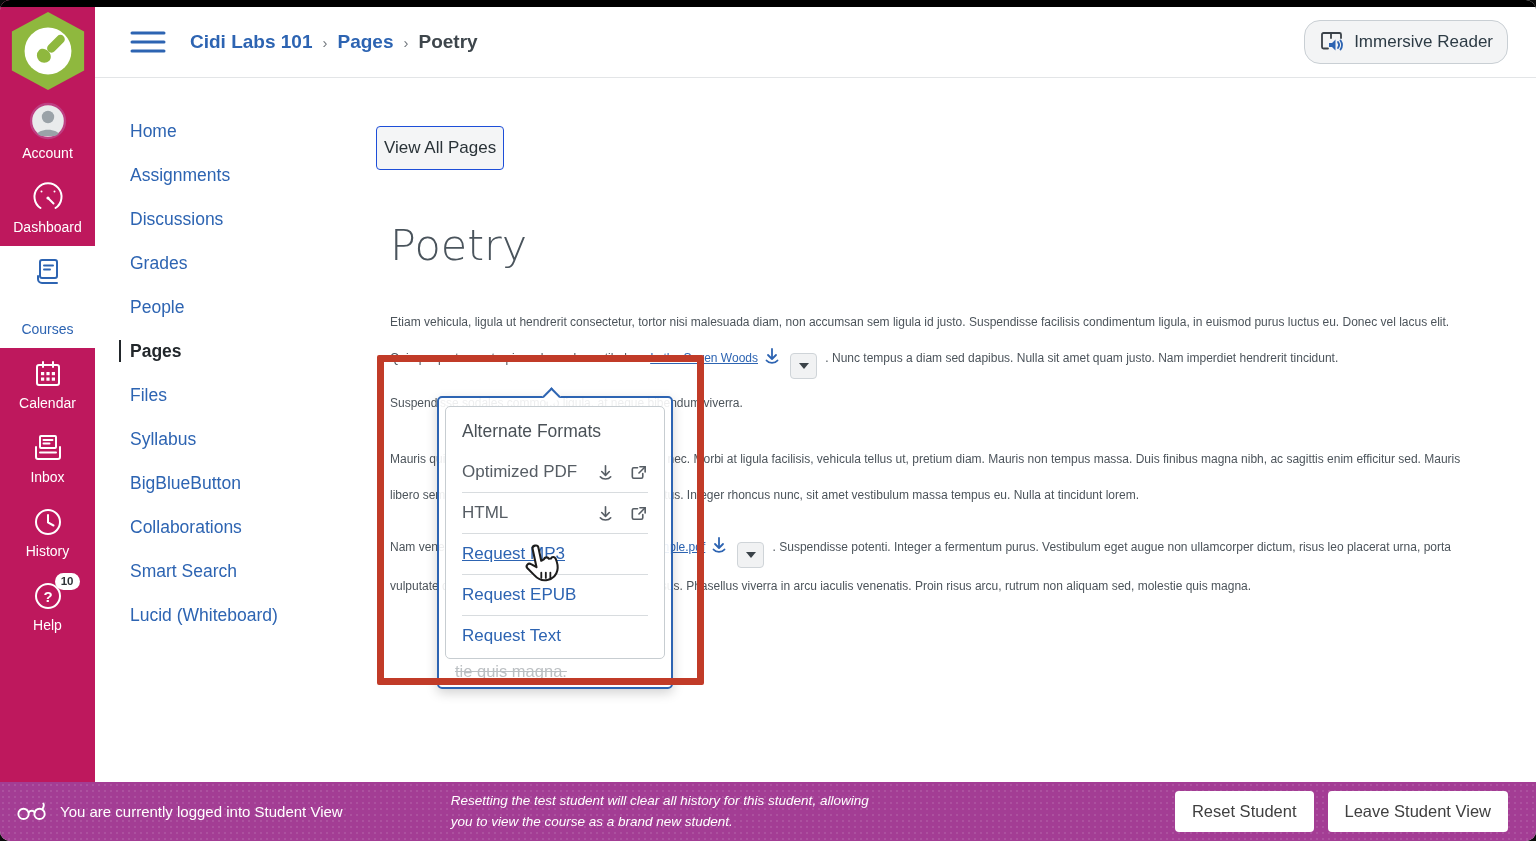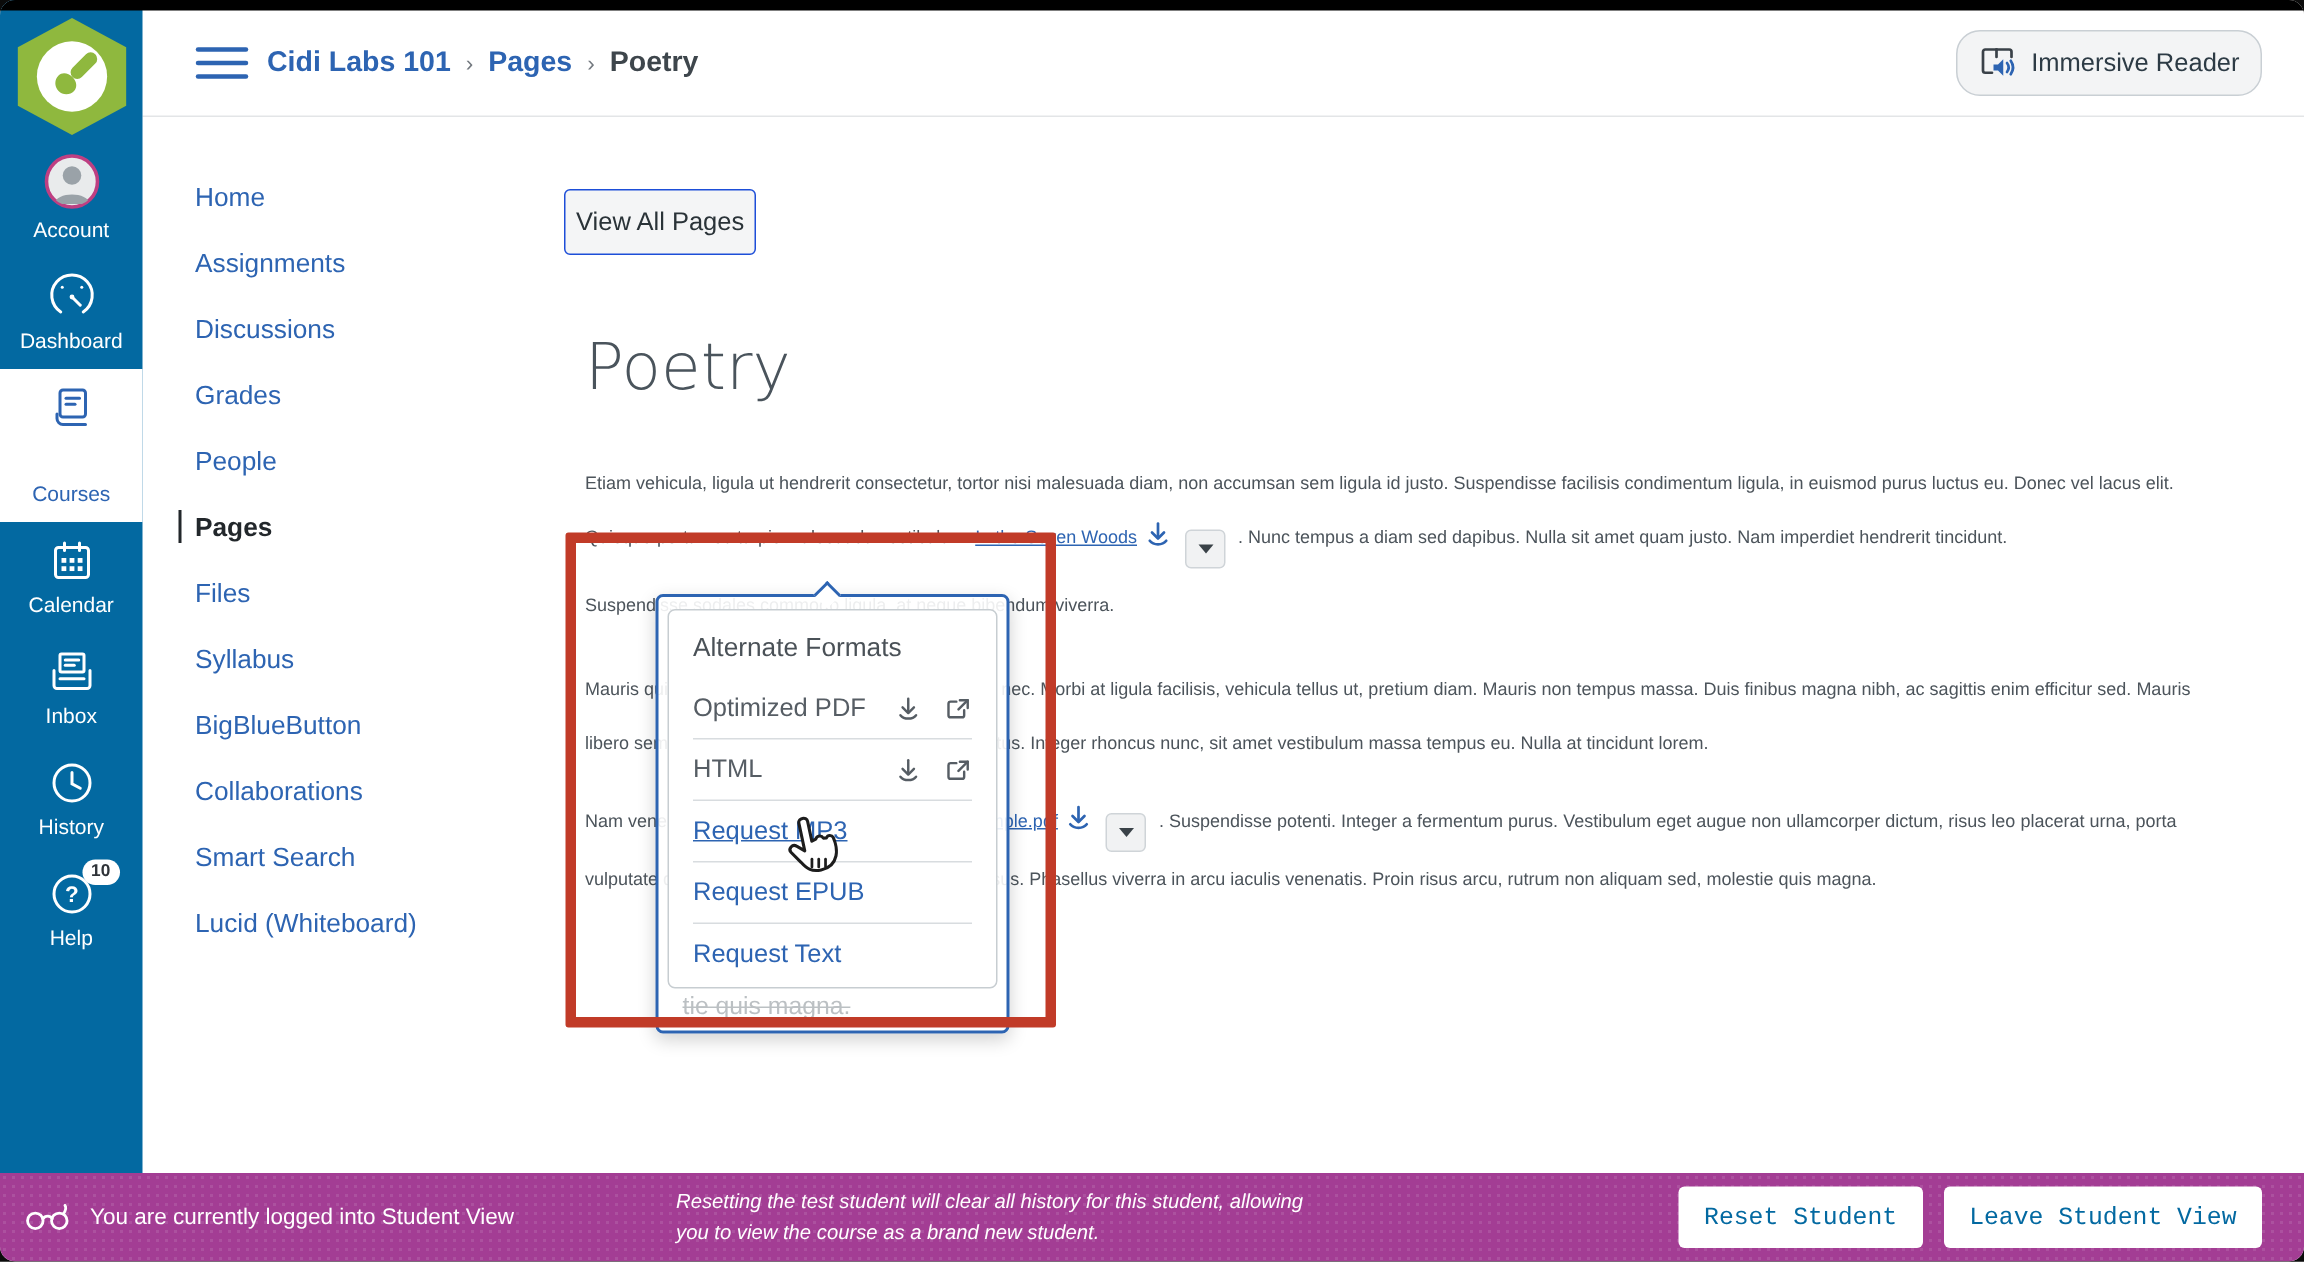"Cidi Labs 101" .breadcrumb { margin-left: 12px -> 24px }
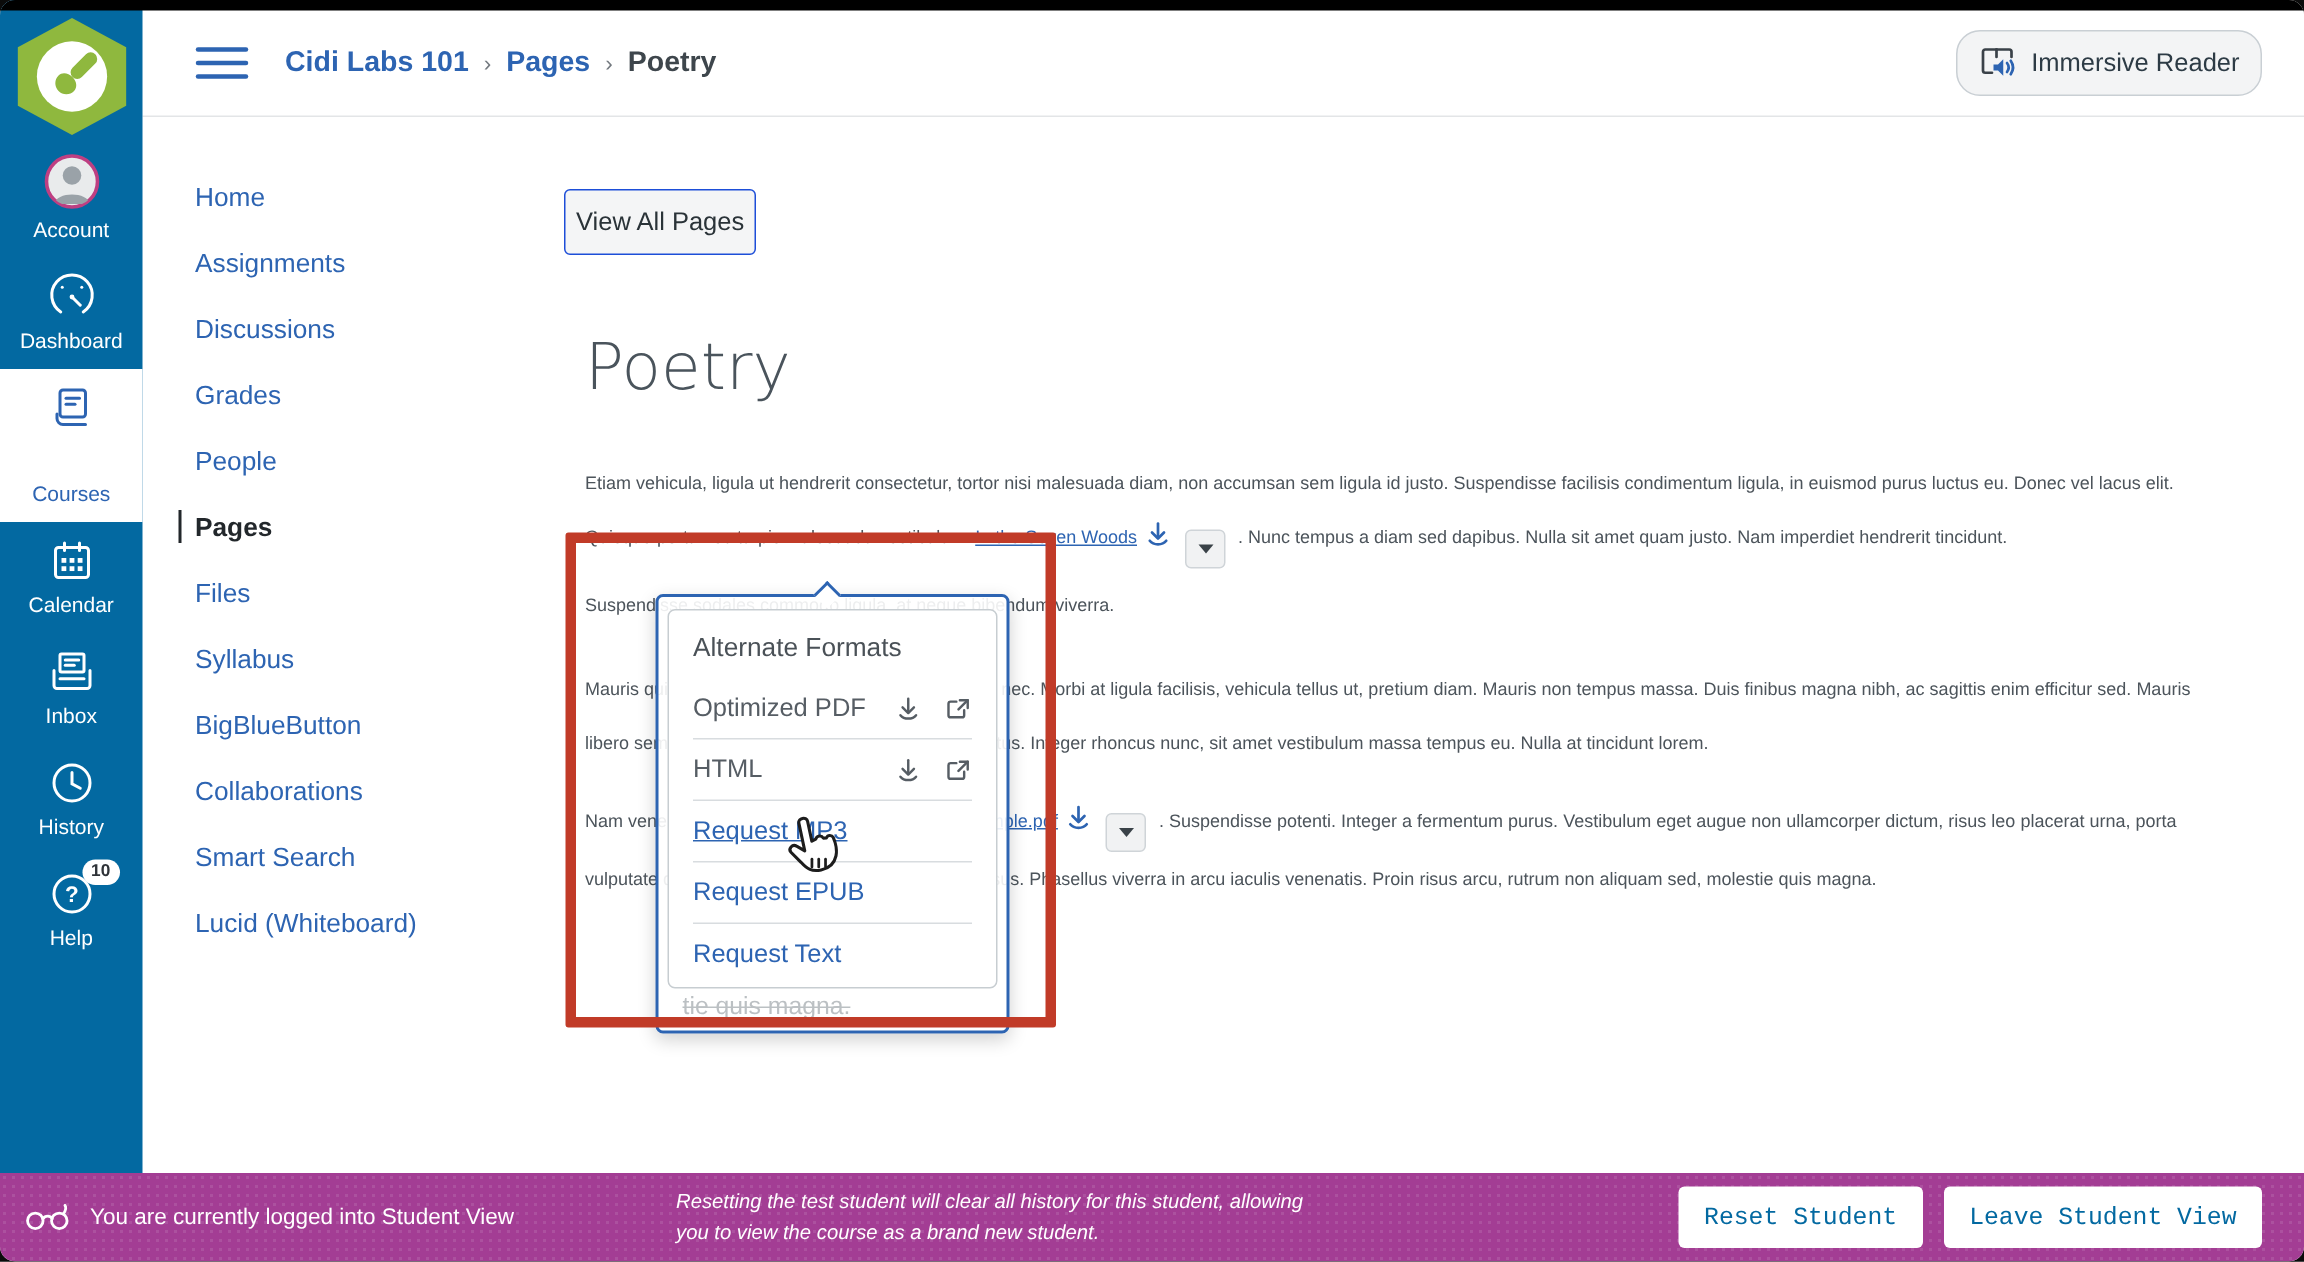"Account" .global-nav { background: #0369a1 -> #be185d }
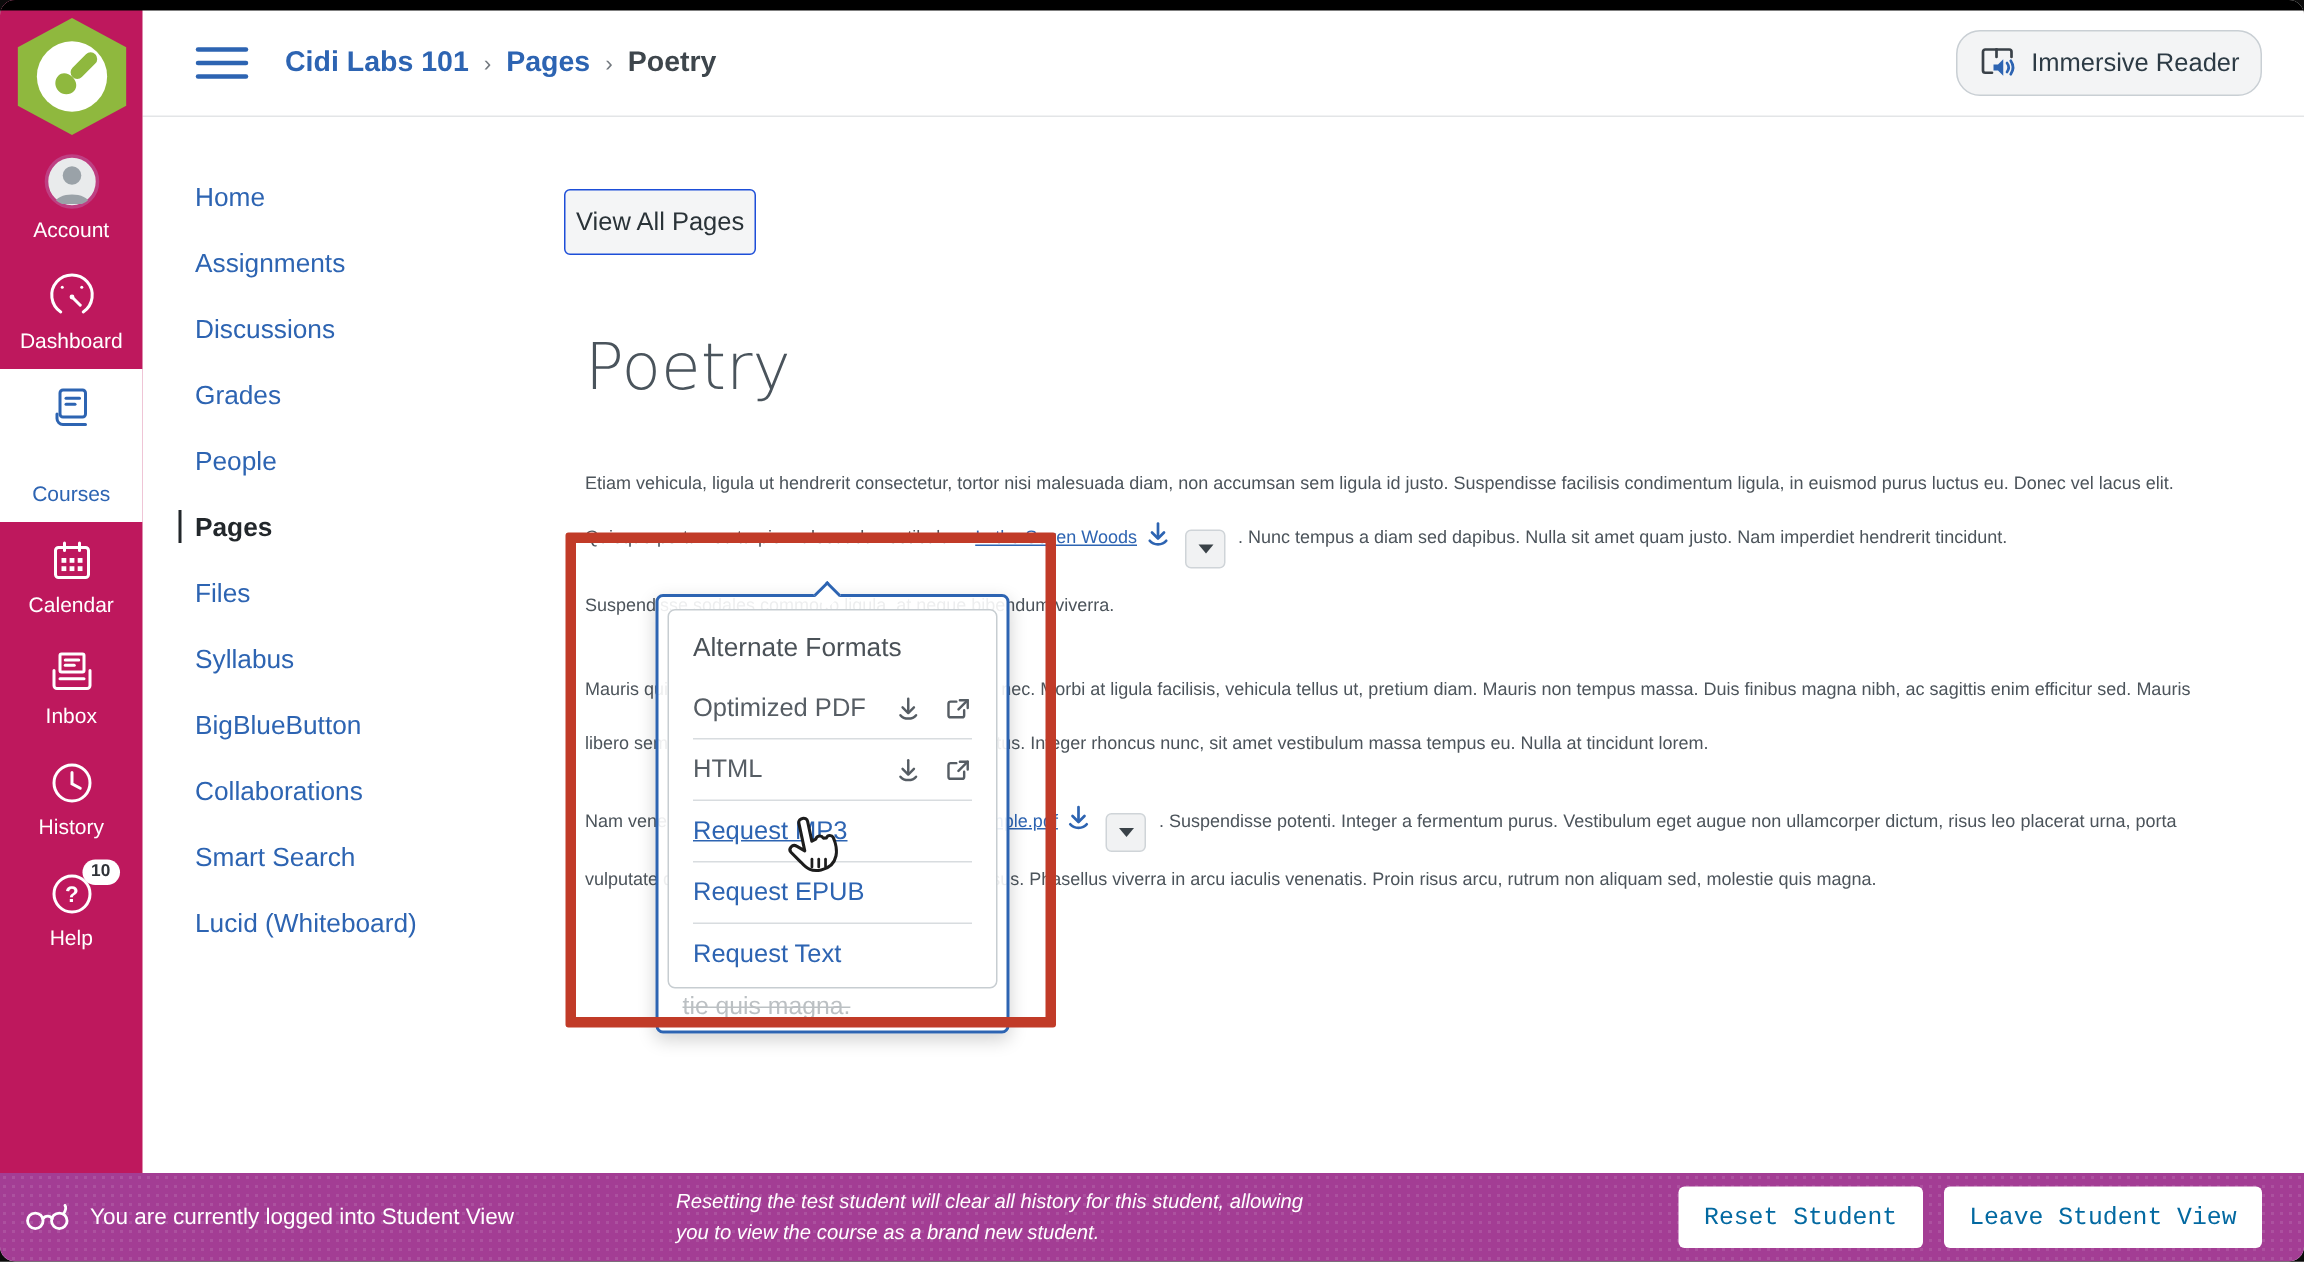"Reset Student" .bar-btn { color: #0369a1 -> #404040; font-family: Liberation Mono, monospace -> Liberation Sans, sans-serif }
